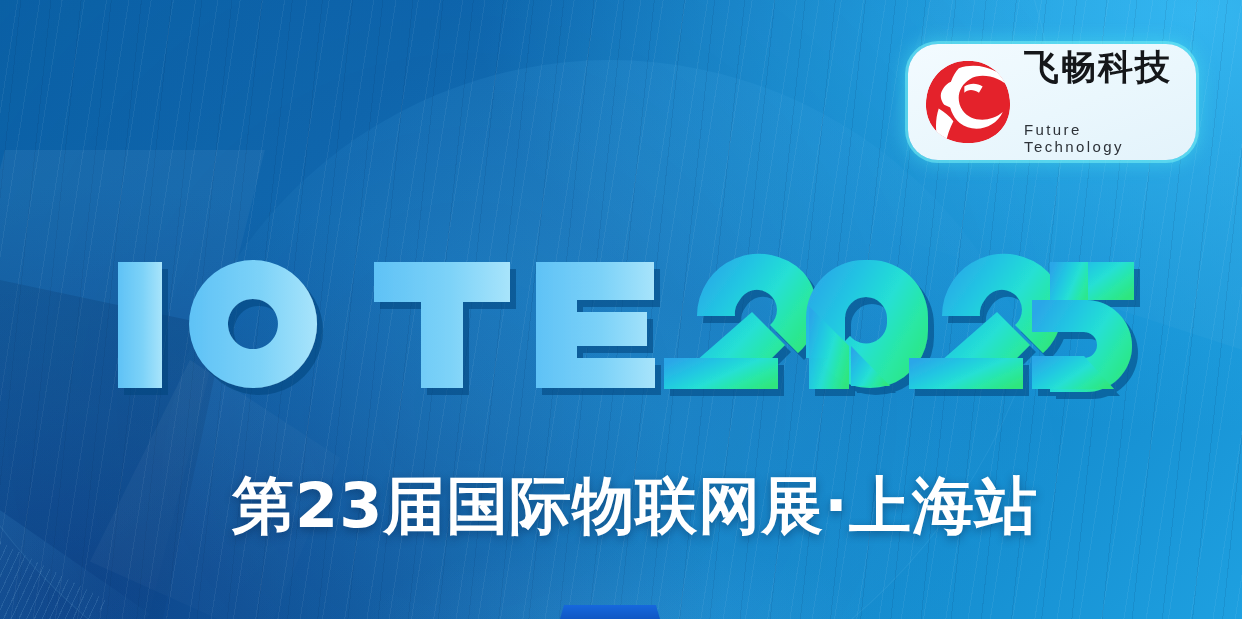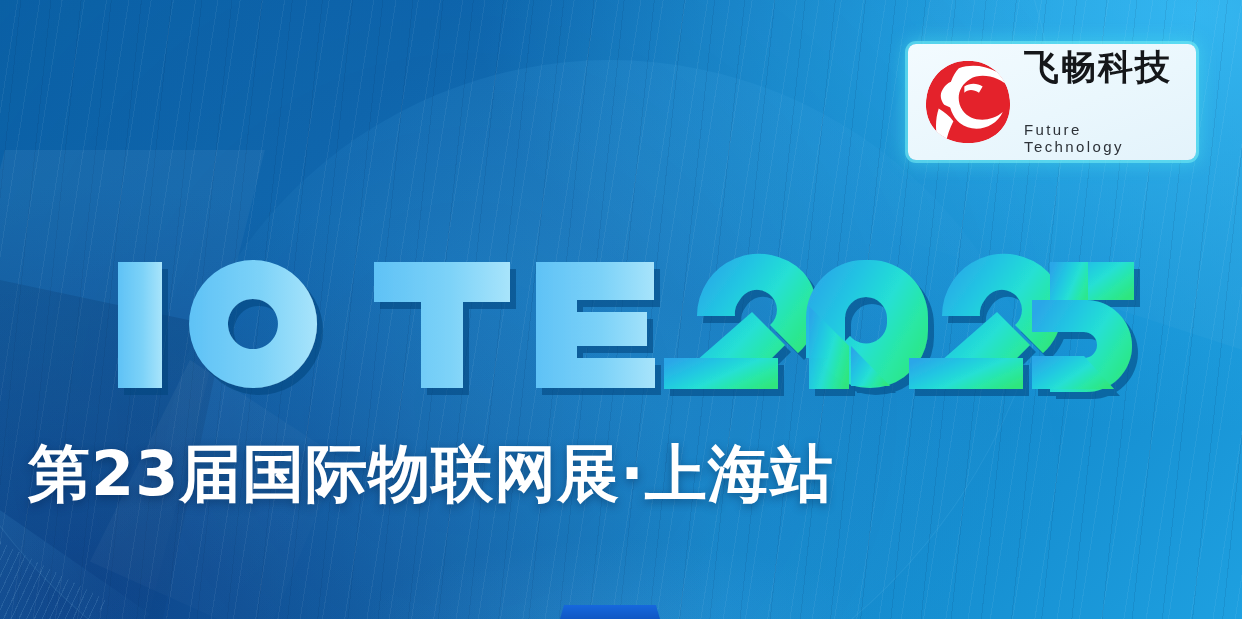"飞畅科技" #logo-badge { border-radius: 8px -> 30px }
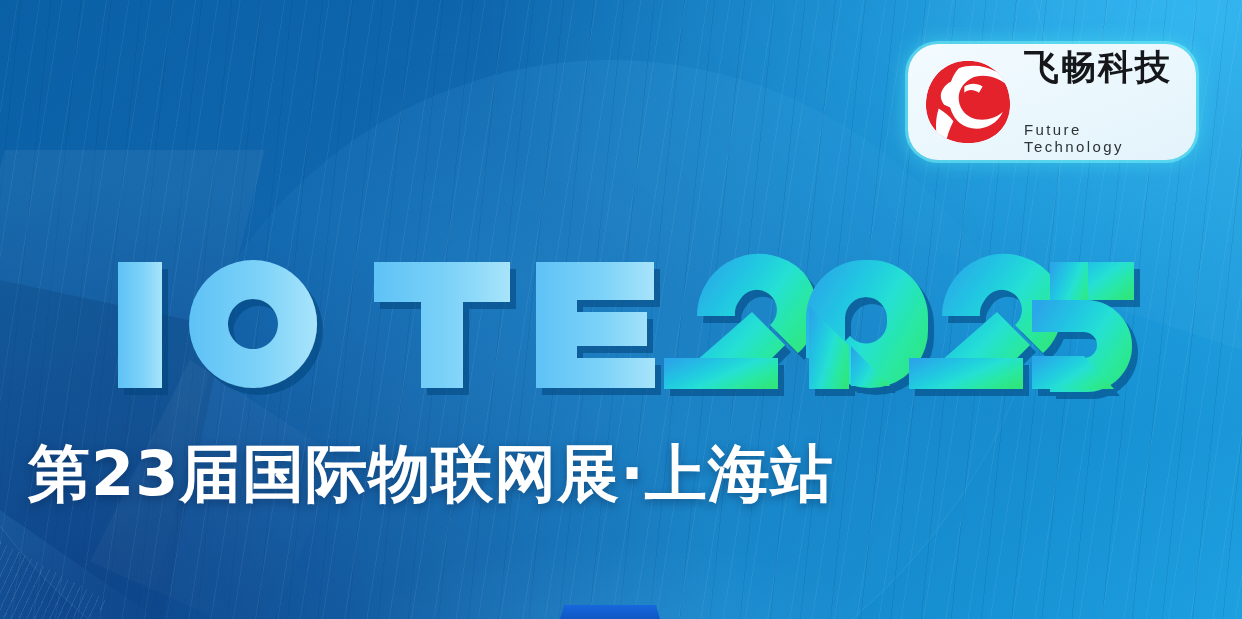"第23届国际物联网展·上海站" #subtitle { text-align: left -> center; top: 440px -> 472px }
